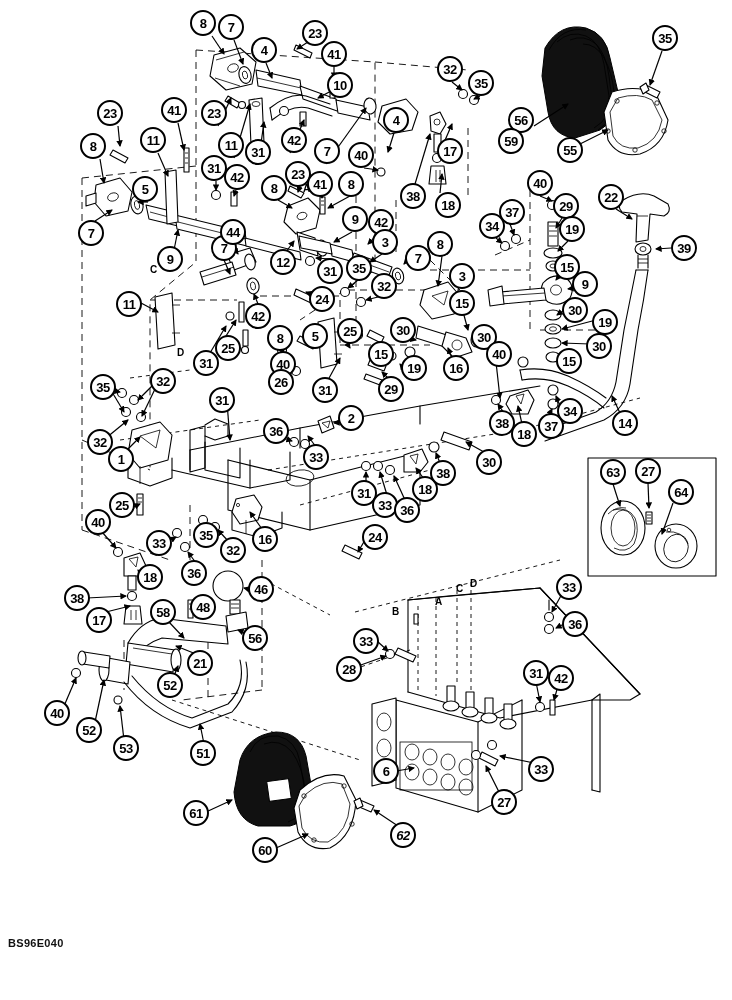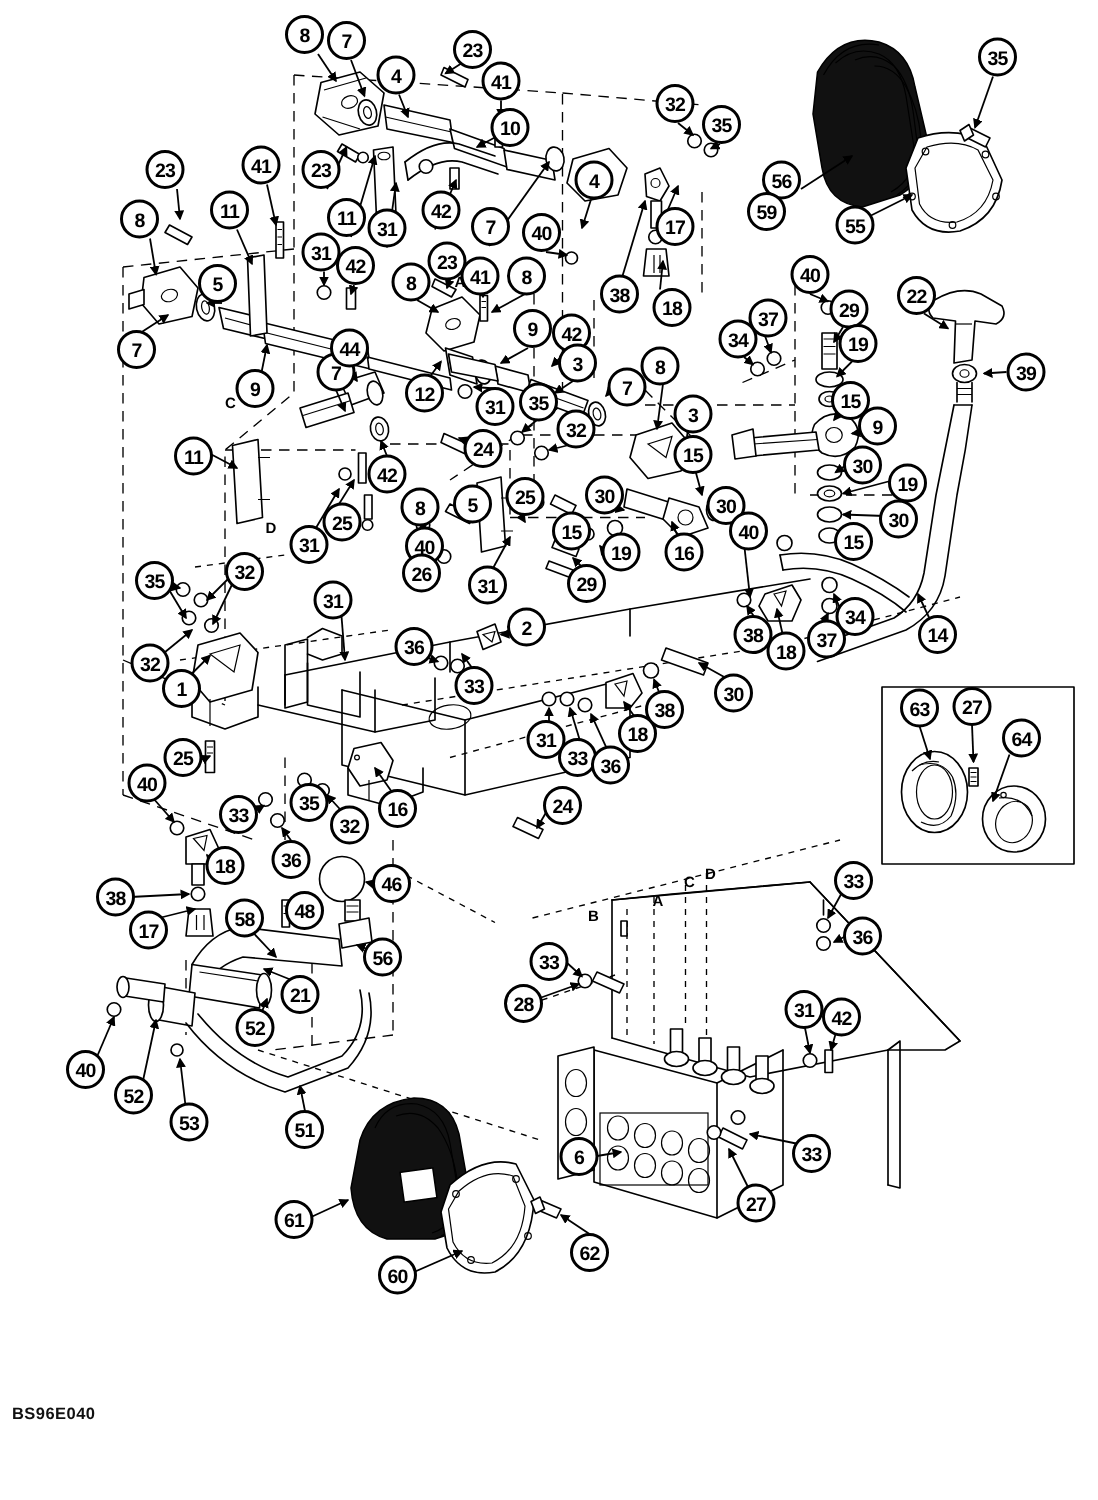"62" div.callout { font-style: none -> italic; left: 380px -> 390px }
